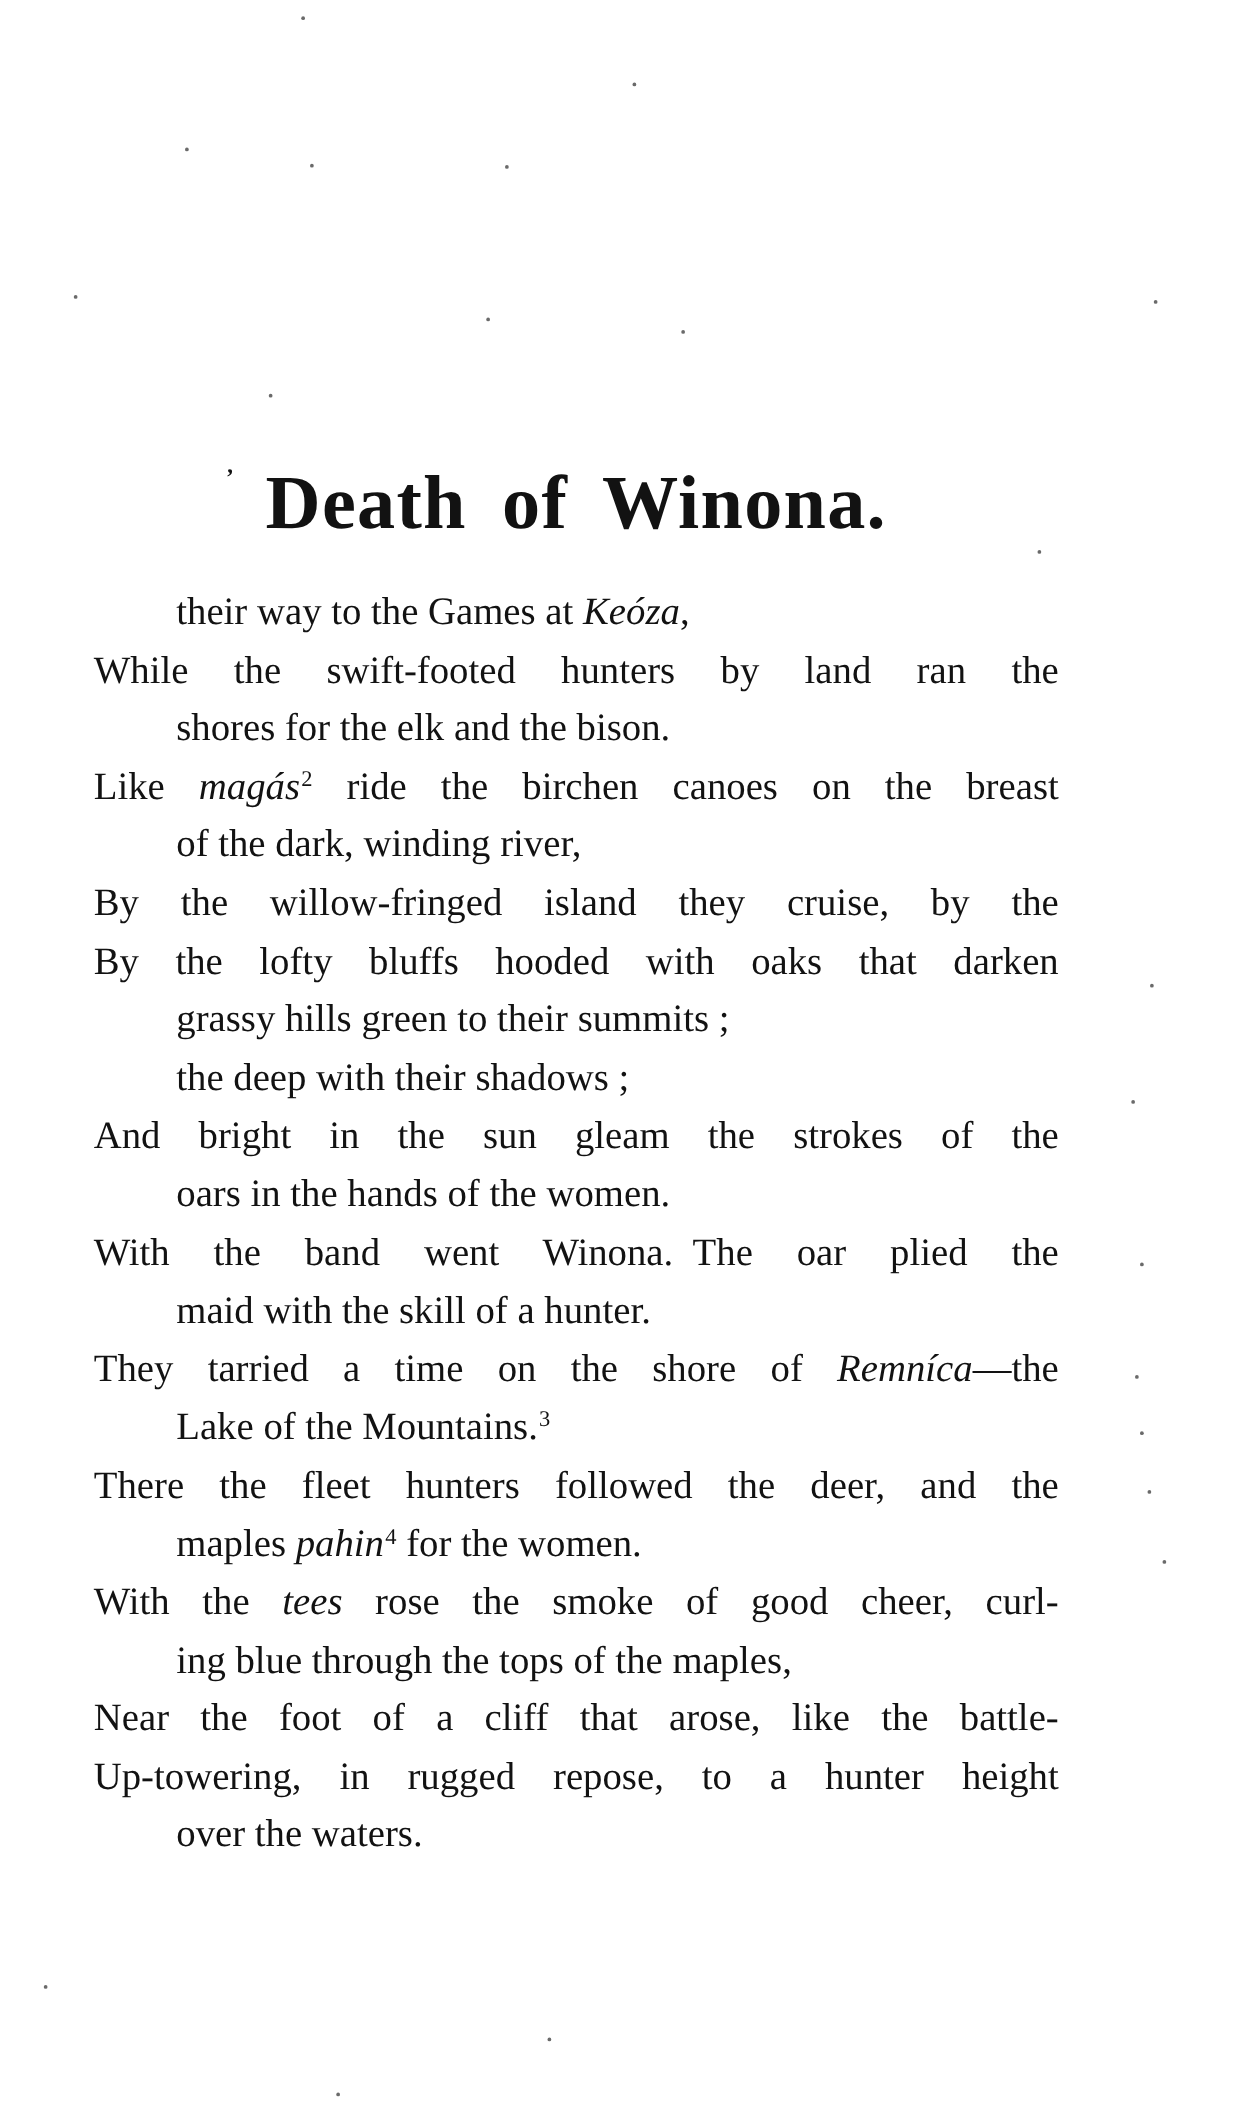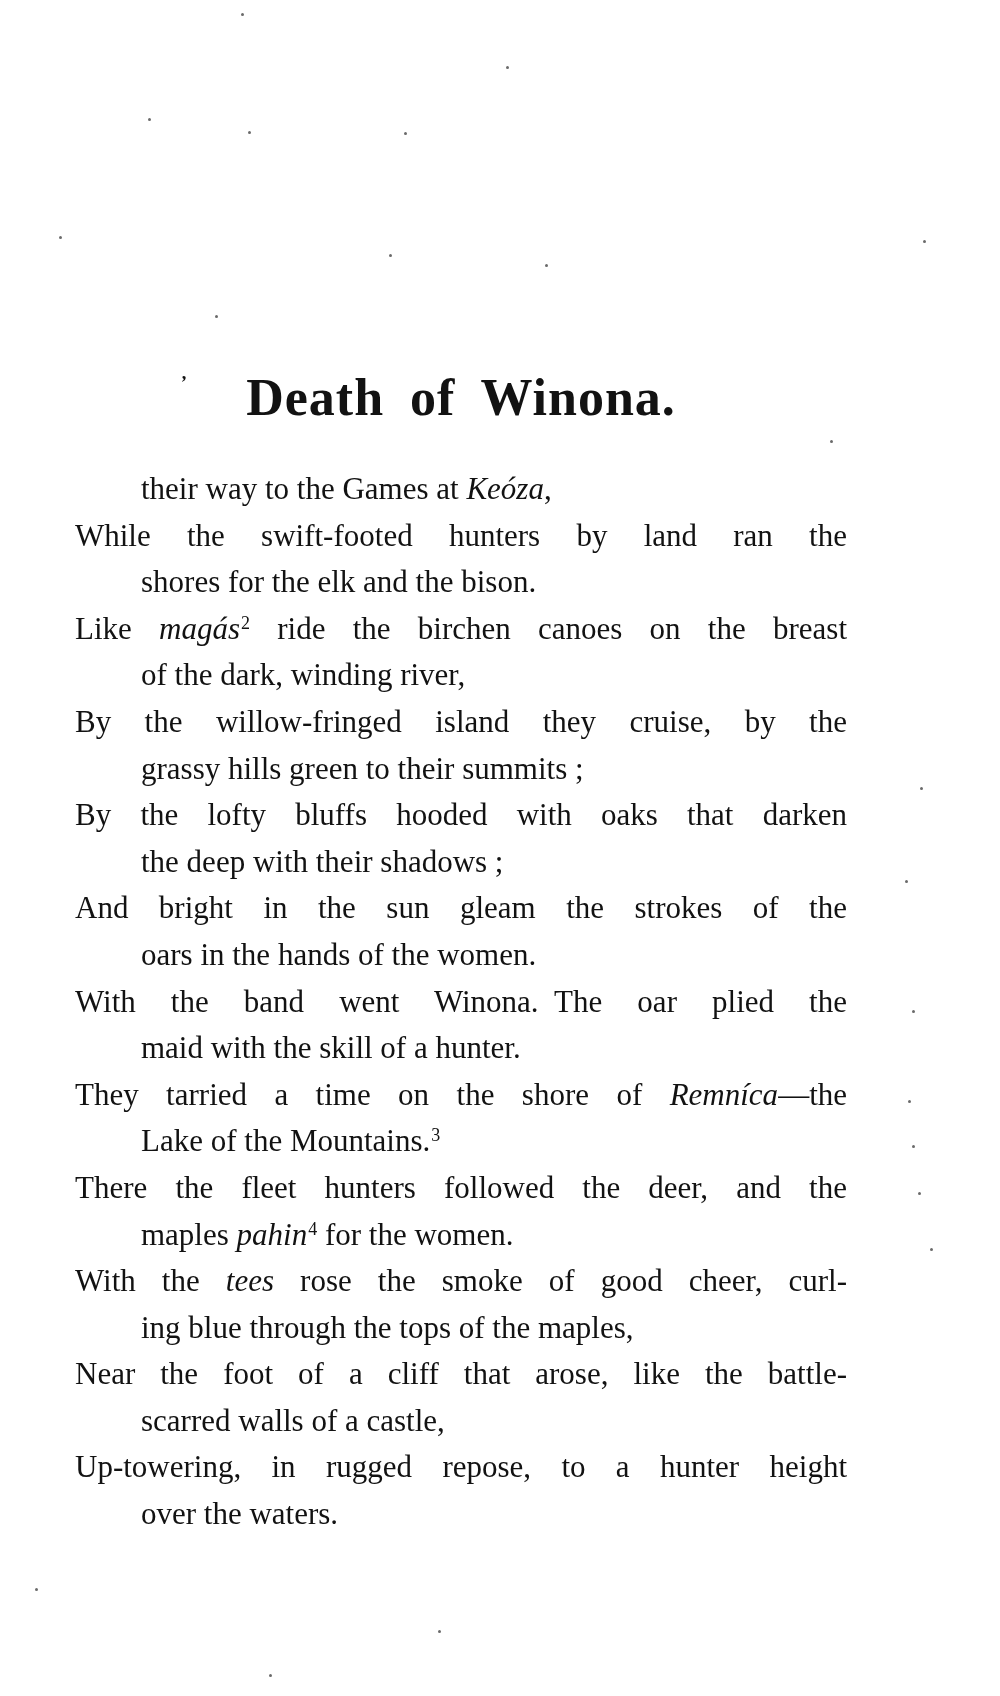"Death of Winona." .title-block { font-size: 52px -> 61px }
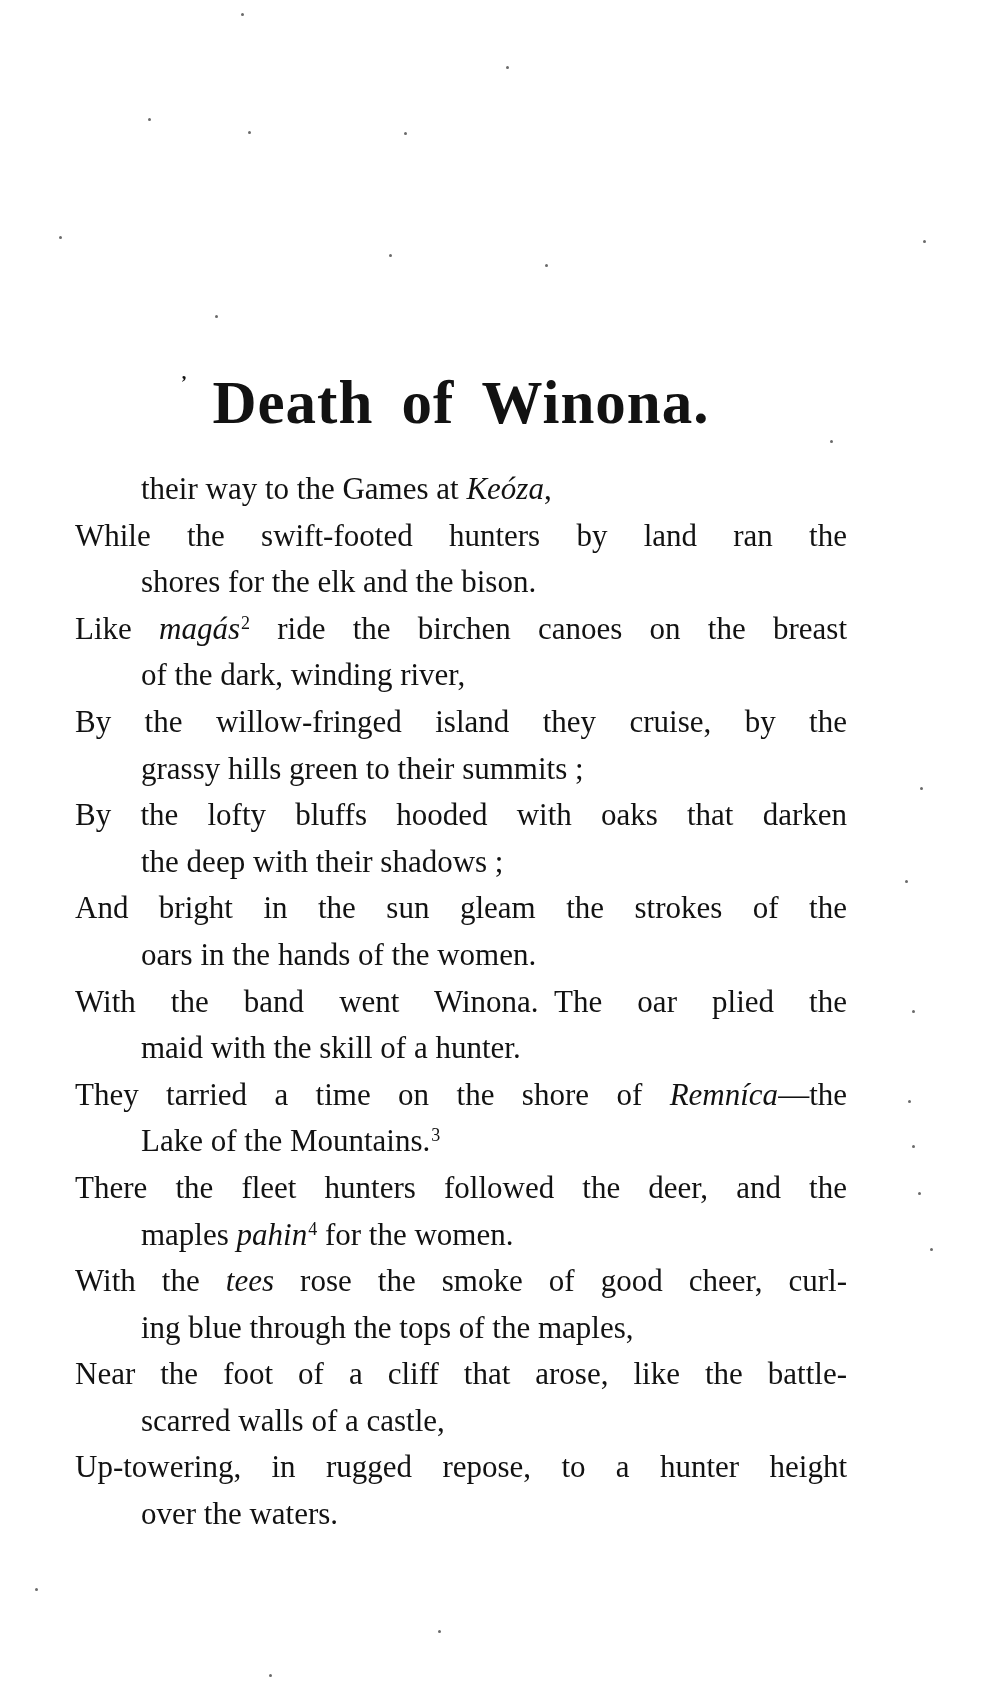"grassy hills green to their" div.verse-line { order: before "By the lofty bluffs hooded" -> after "By the lofty bluffs hooded" }
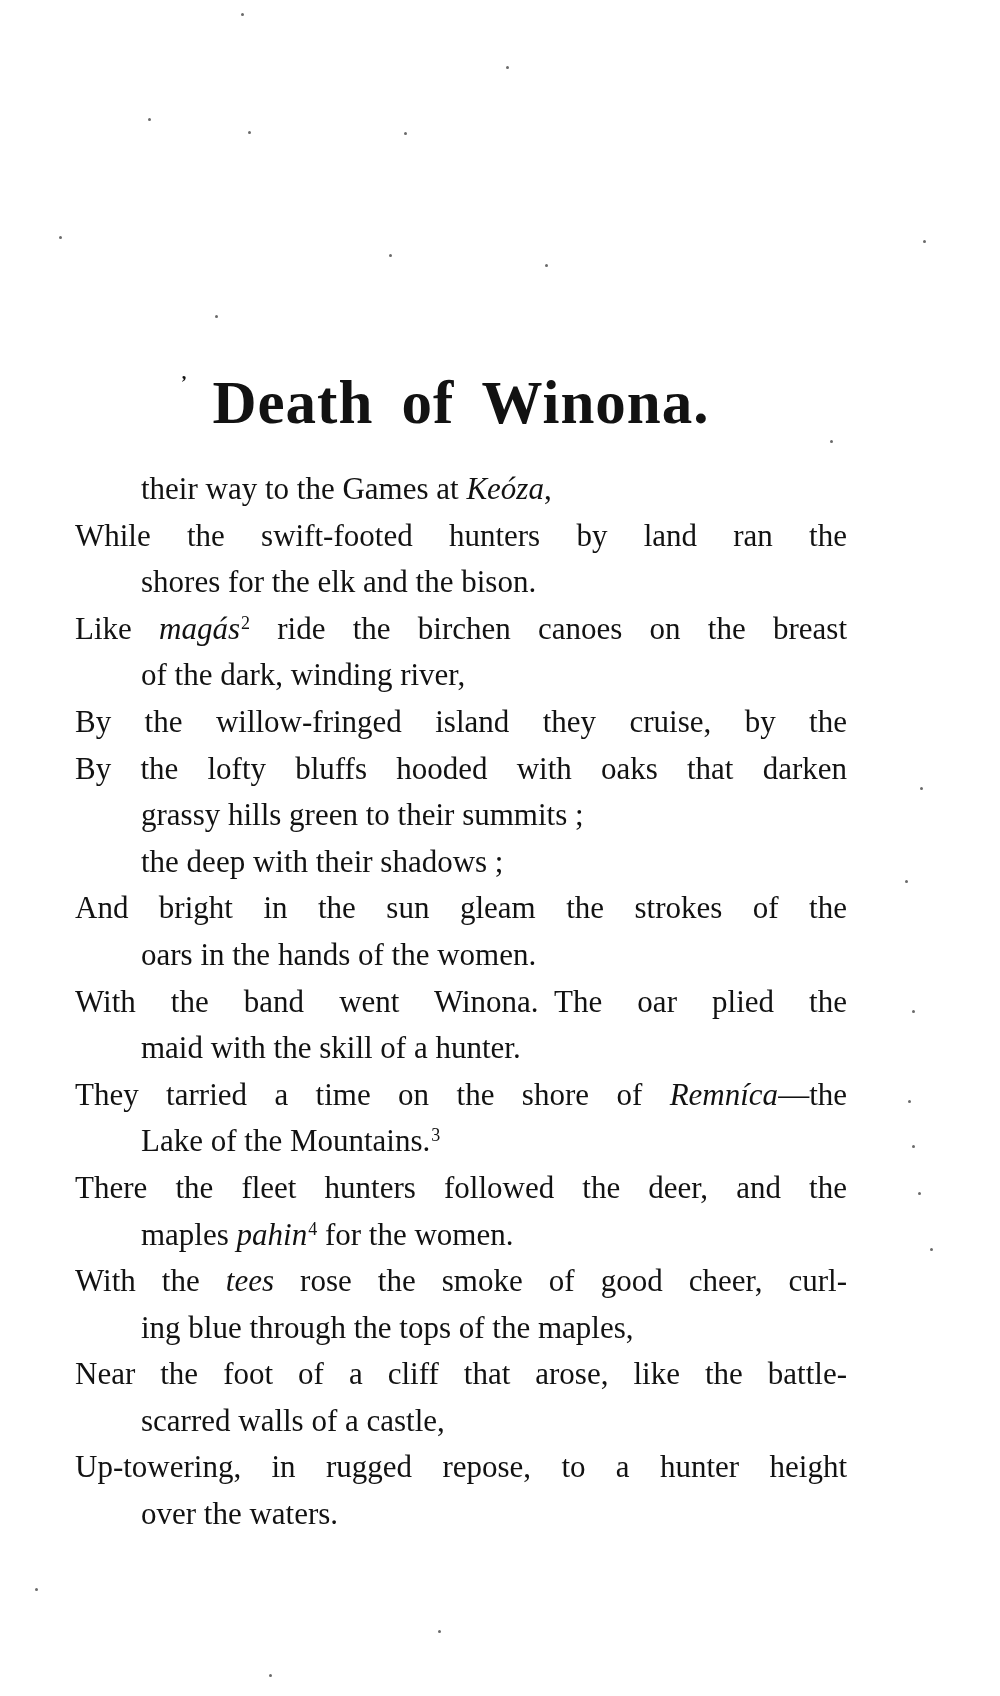"scarred walls of a castle," div.verse-line { html: <div><span>scarred walls of a castle,</span></div> -> none }
